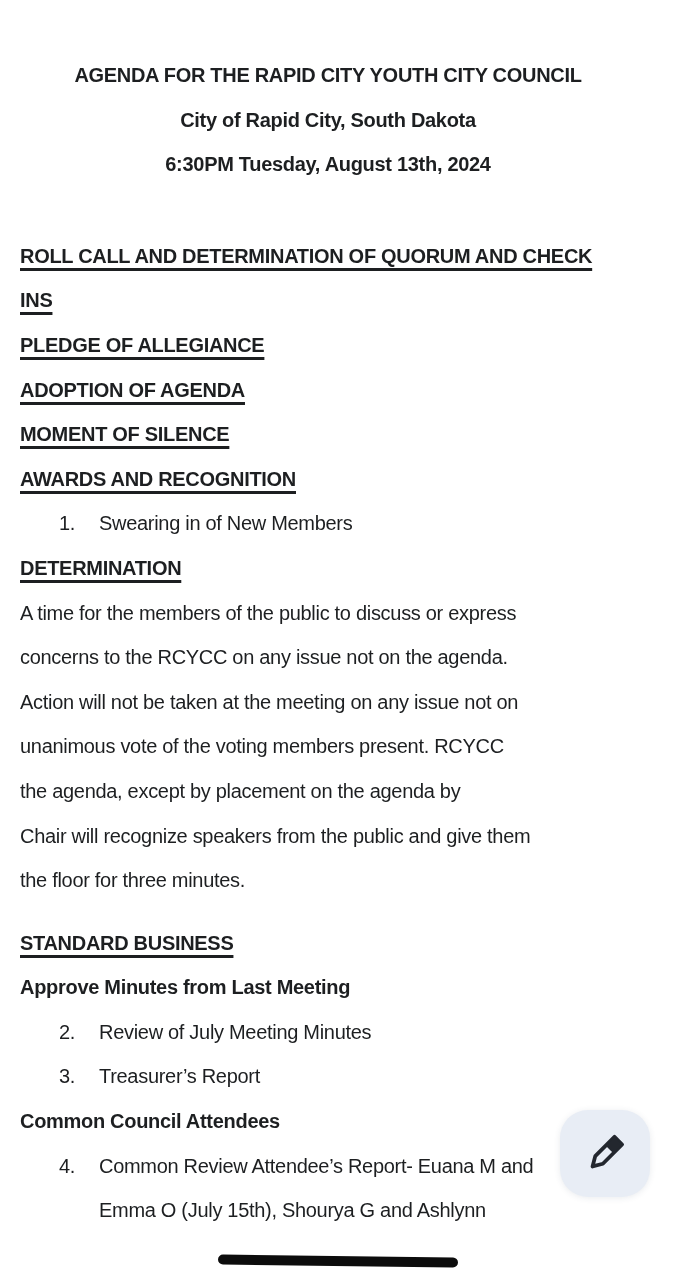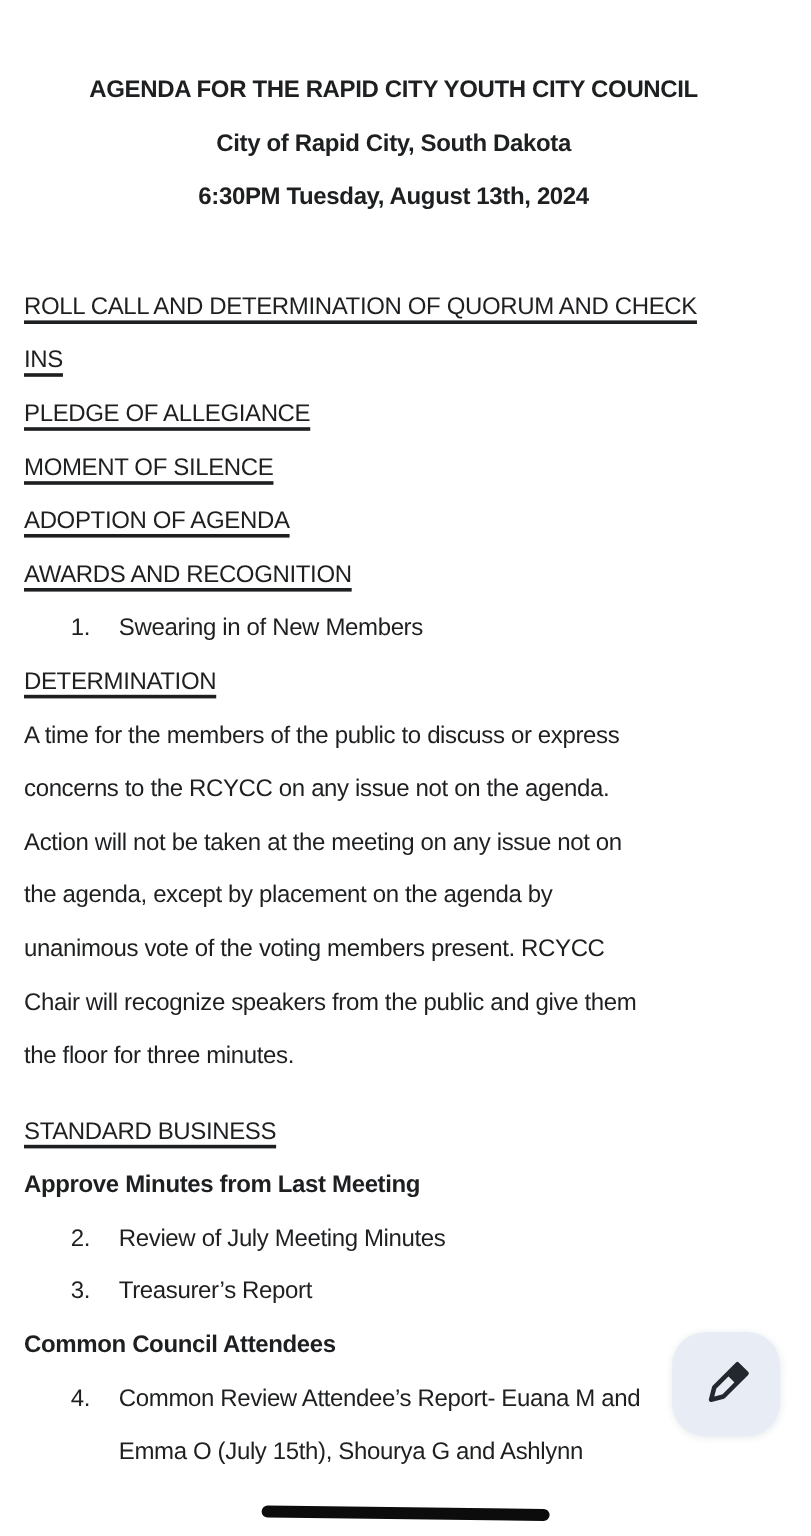"ROLL CALL AND DETERMINATION OF" .h { font-weight: 400 -> 700 }
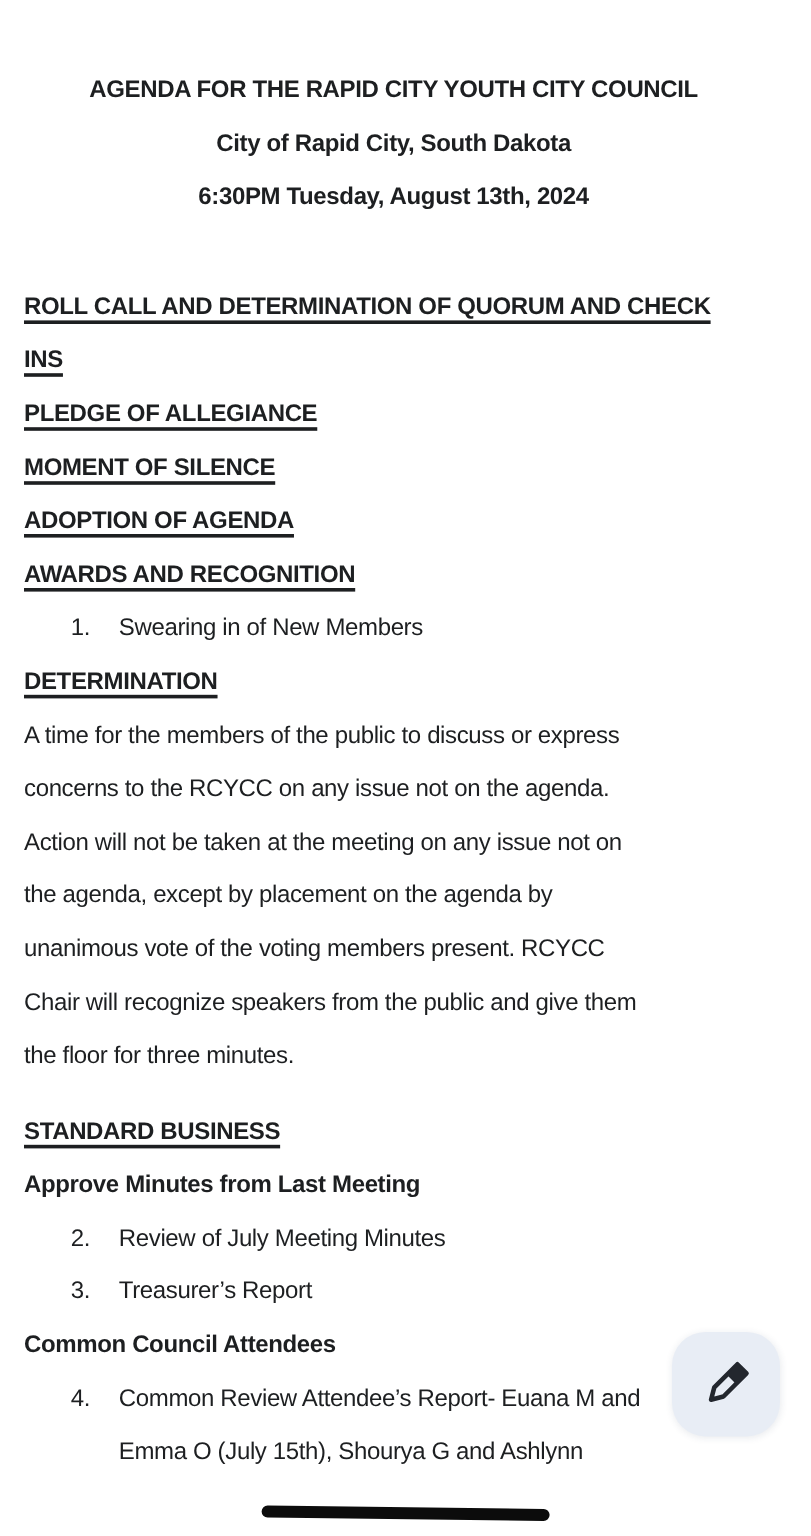"MOMENT OF SILENCE" div.ln { order: before "ADOPTION OF AGENDA" -> after "ADOPTION OF AGENDA" }
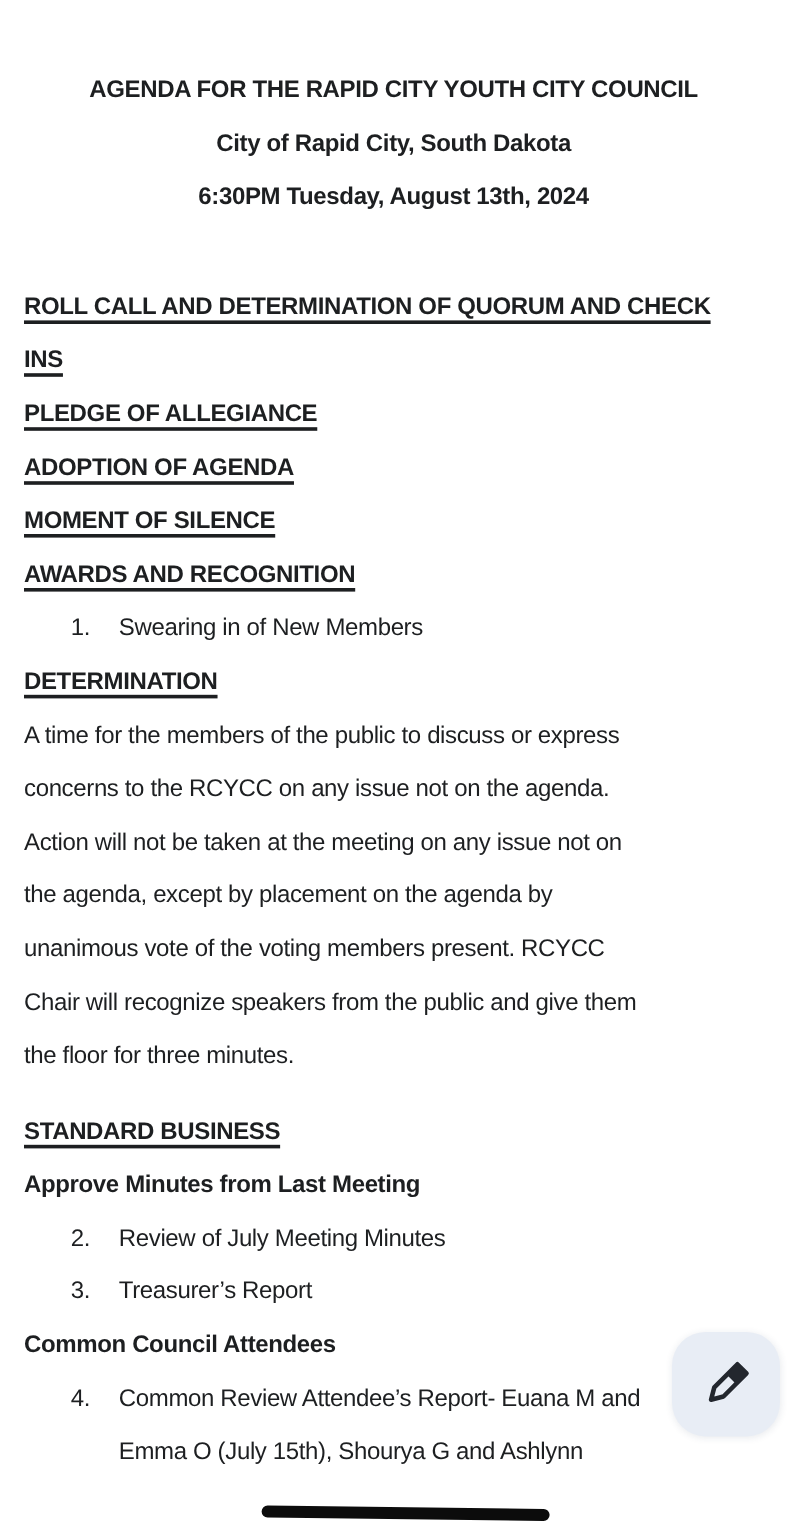"the agenda, except by placement" div.ln { order: before "unanimous vote of the voting" -> after "unanimous vote of the voting" }
